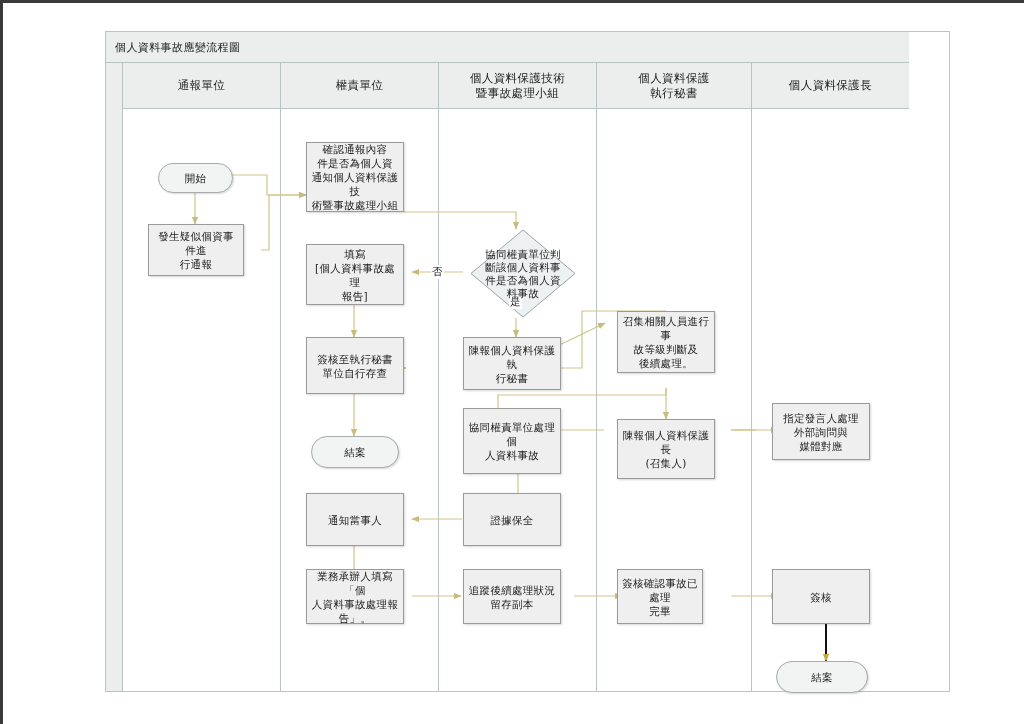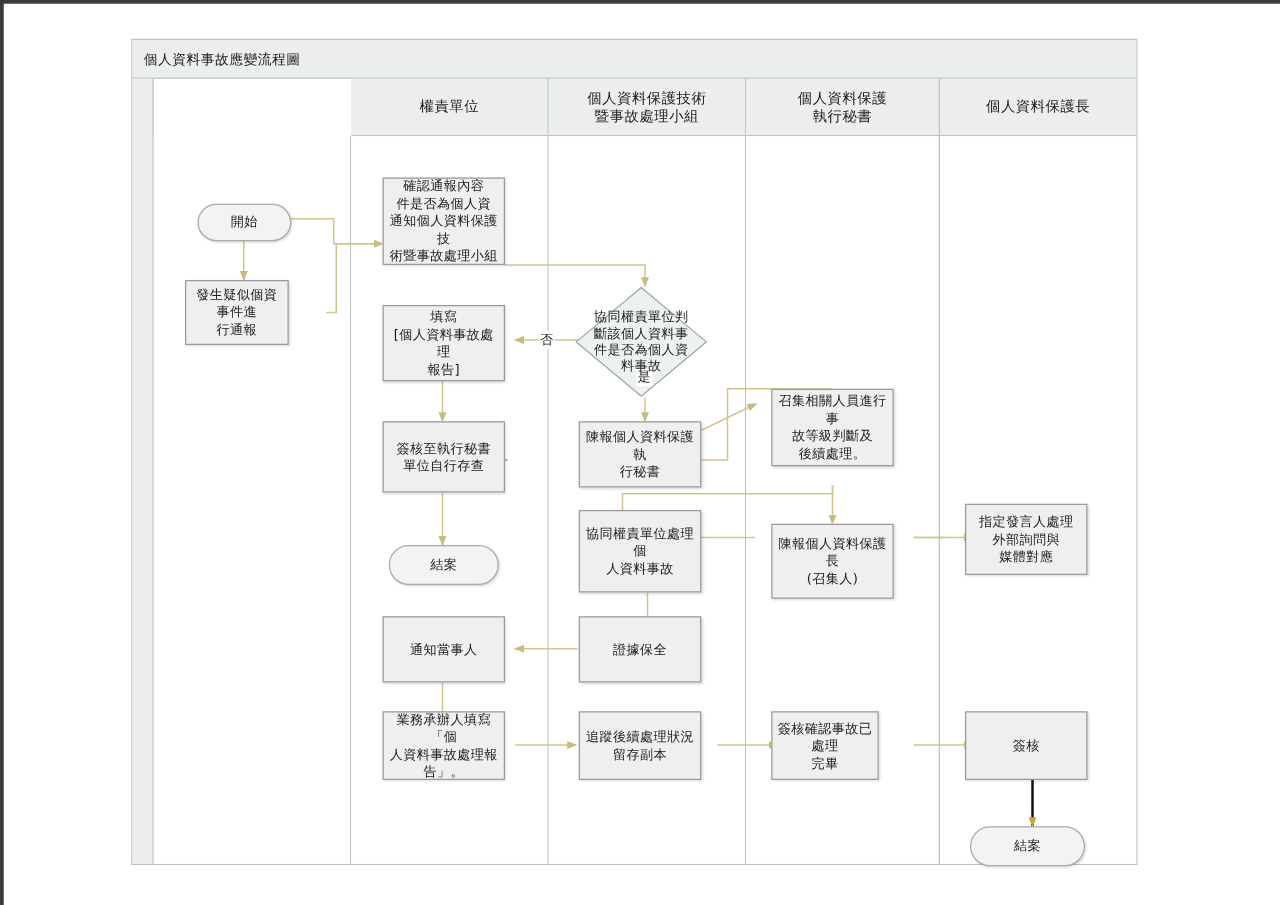"個人資料事故應變流程圖" #diagram { padding-left: none -> 40px }
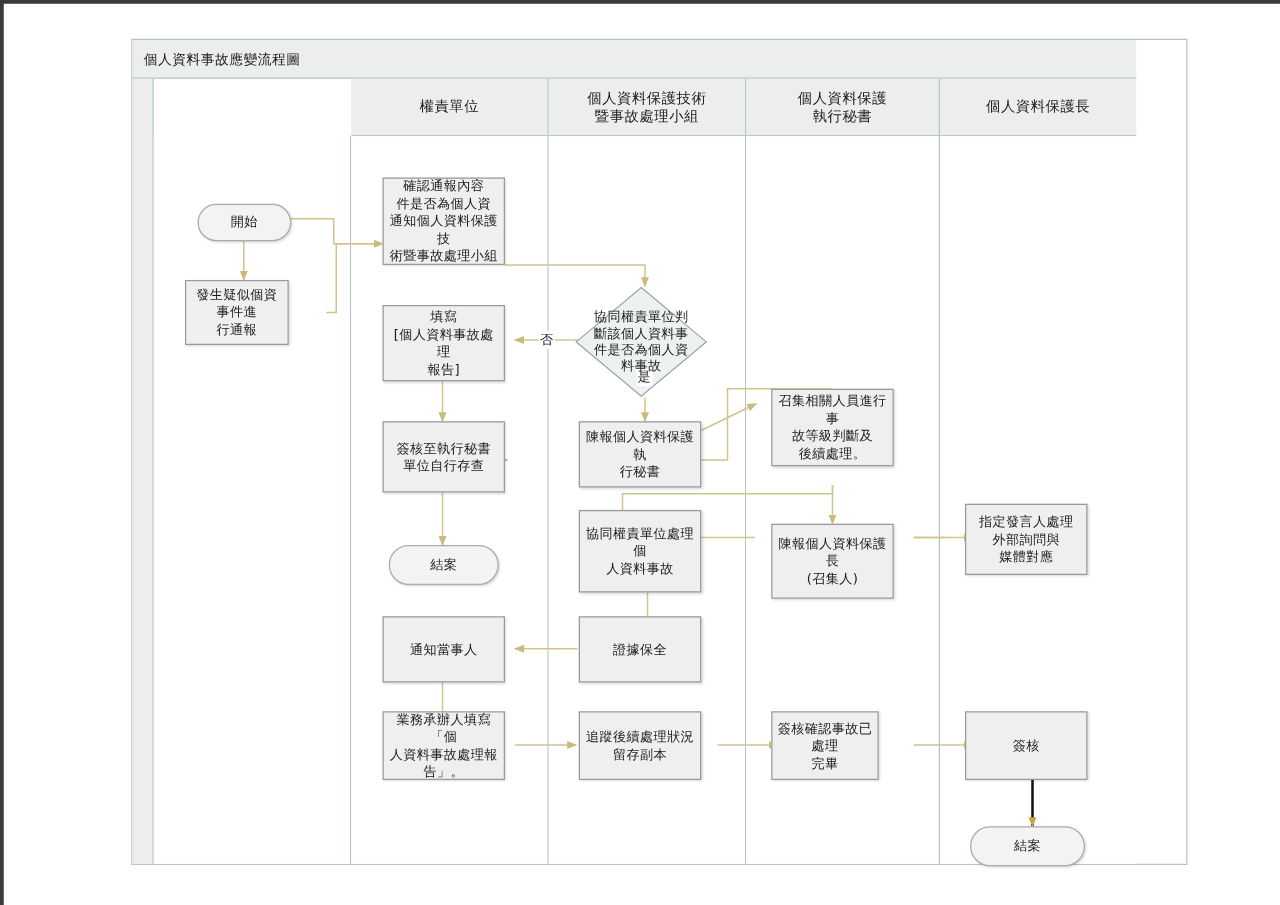"通報單位" div.lane-head { html: none -> <div> <span>通報單位</span> </div> }
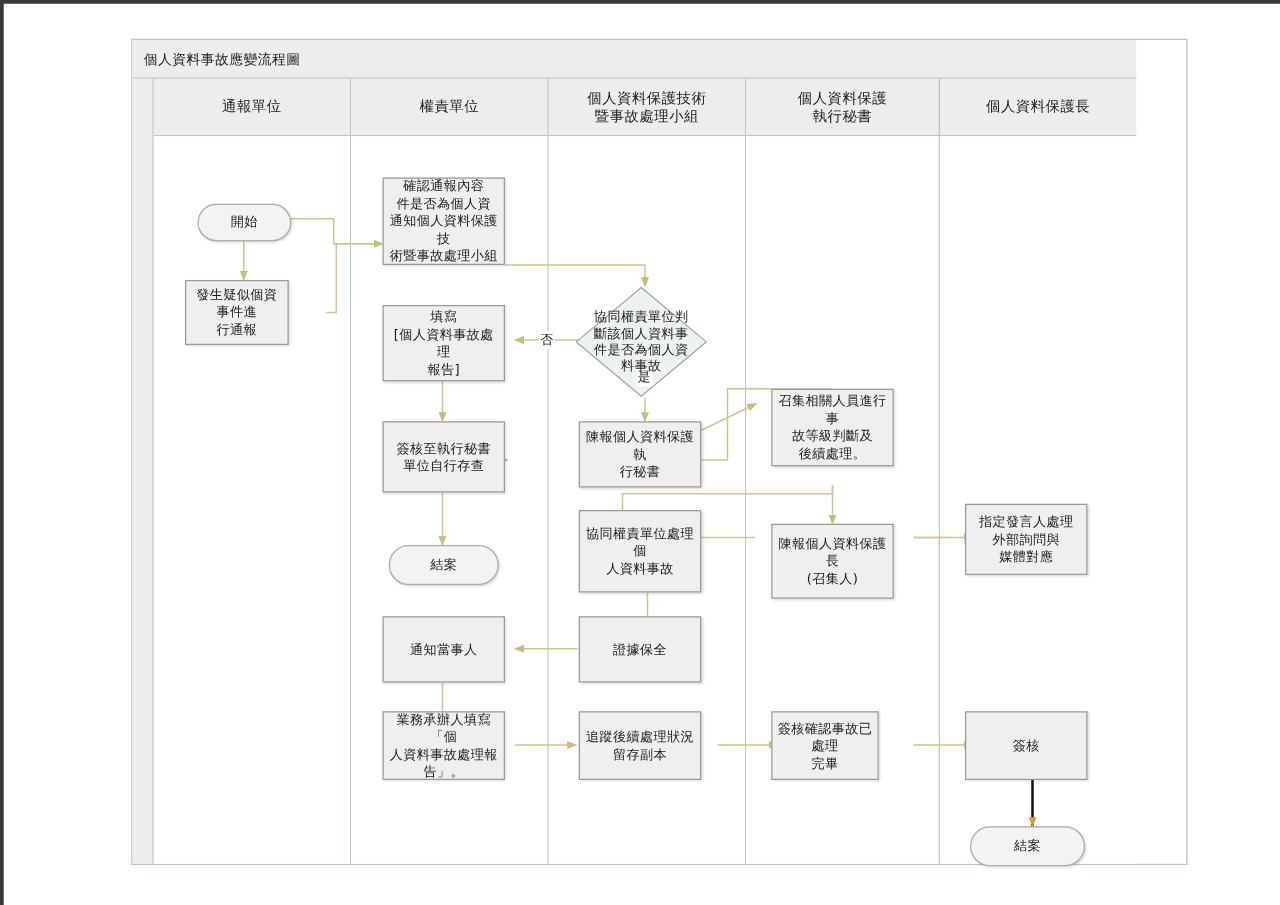"發生疑似個資事件進" div.node { width: 83px -> 96px }
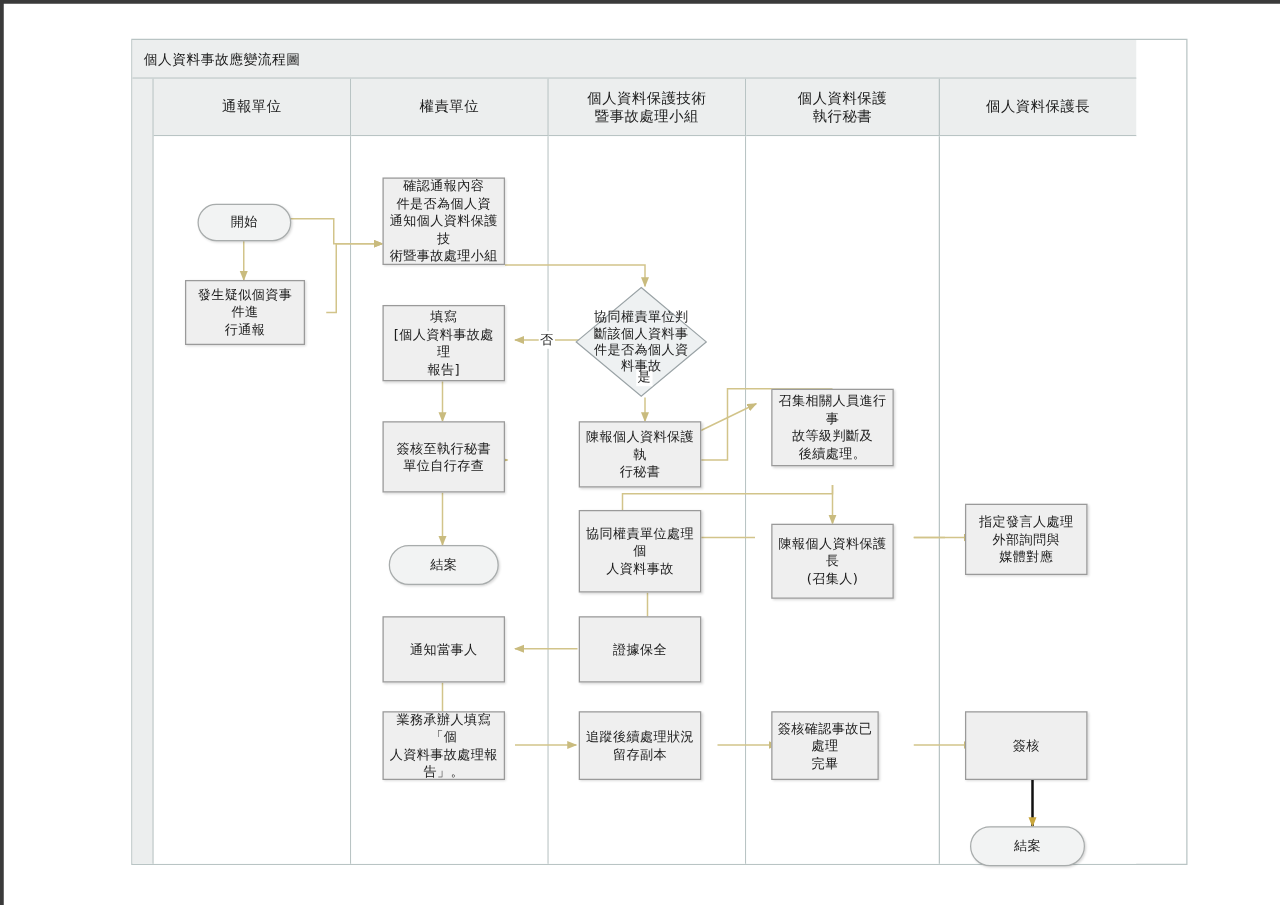"協同權責單位判" div.node { left: 354px -> 364px }
